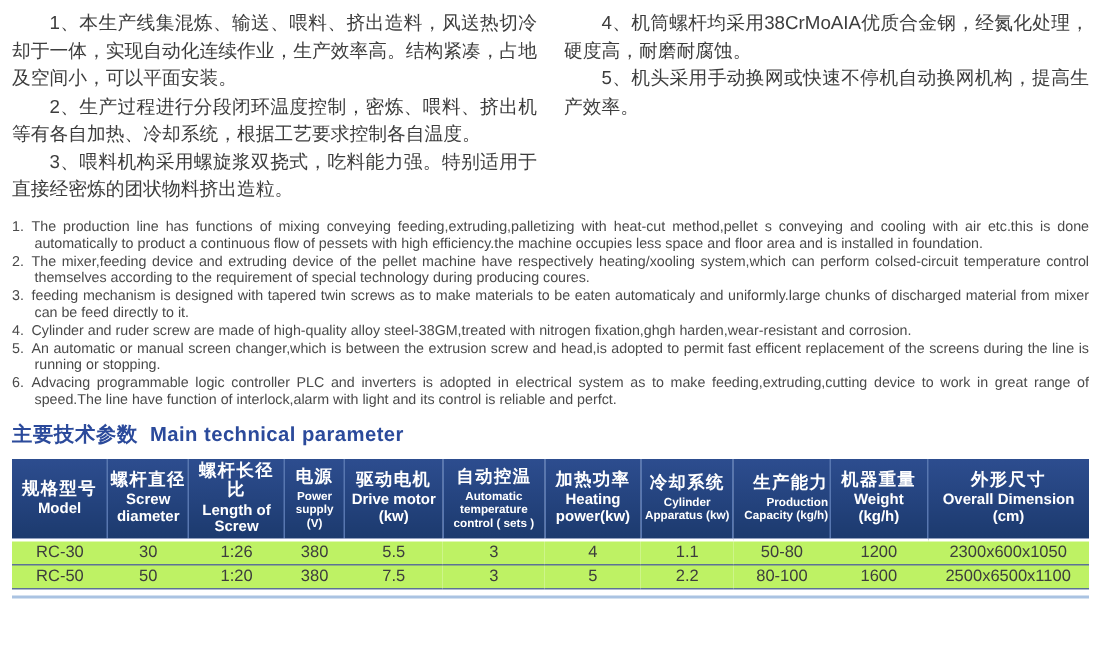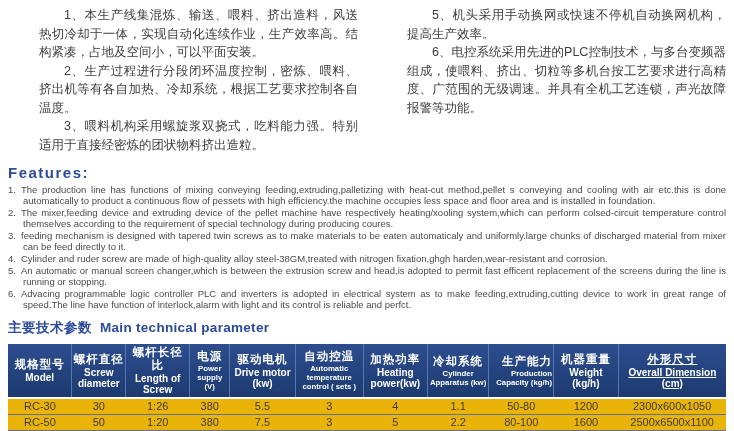"1、本生产线集混炼、输送、喂料、挤出造料，风送热切冷却于一体，实现自动化连续作业" .zh-col { margin-left: 31px -> none }
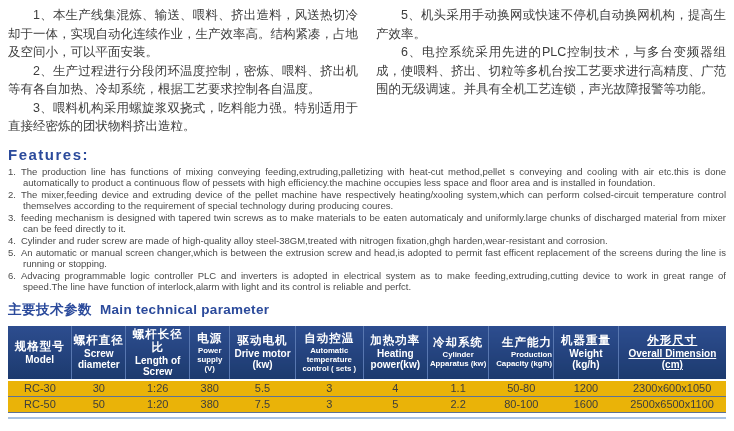"4、机筒螺杆均采用38CrMoAIA优质合金钢，经氮化处理，硬度高，耐磨耐腐蚀。" p { html: none -> <p>4、机筒螺杆均采用38CrMoAIA优质合金钢，经氮化处理，硬度高，耐磨耐腐蚀。</p> }
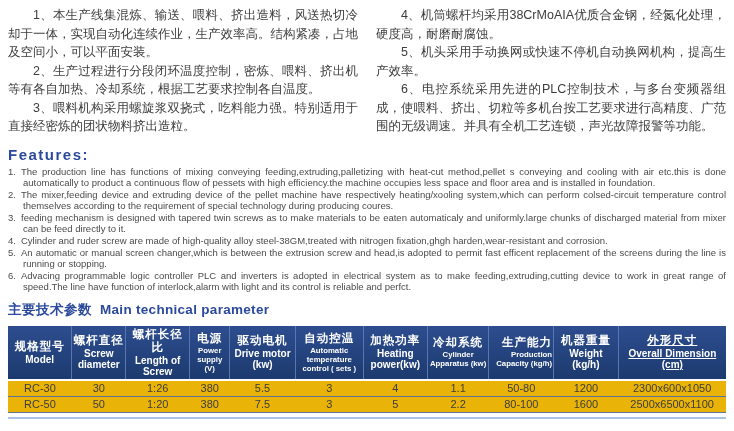"6、电控系统采用先进的PLC控制技术，与多台变频器组成，使喂料、挤出、切粒等多机" p { html: <p>6、电控系统采用先进的PLC控制技术，与多台变频器组成，使喂料、挤出、切粒等多机台按工艺要求进行高精度、广范围的无级调速。并具有全机工艺连锁，声光故障报警等功能。</p> -> none }
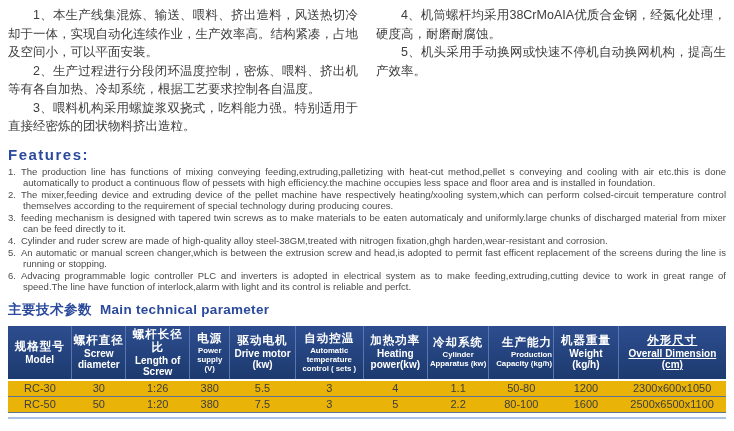"Features:" h2.en-heading { html: <h2>Features:</h2> -> none }
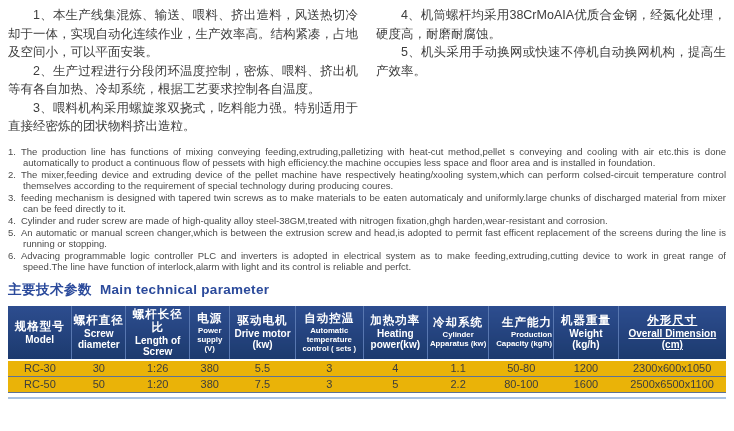"外形尺寸" th { text-decoration: underline -> none }
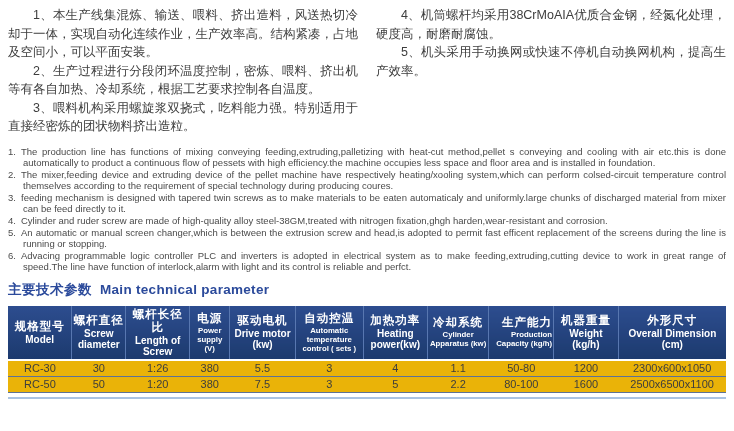"RC-30" tbody td { background: #eab308 -> #bef264 }
